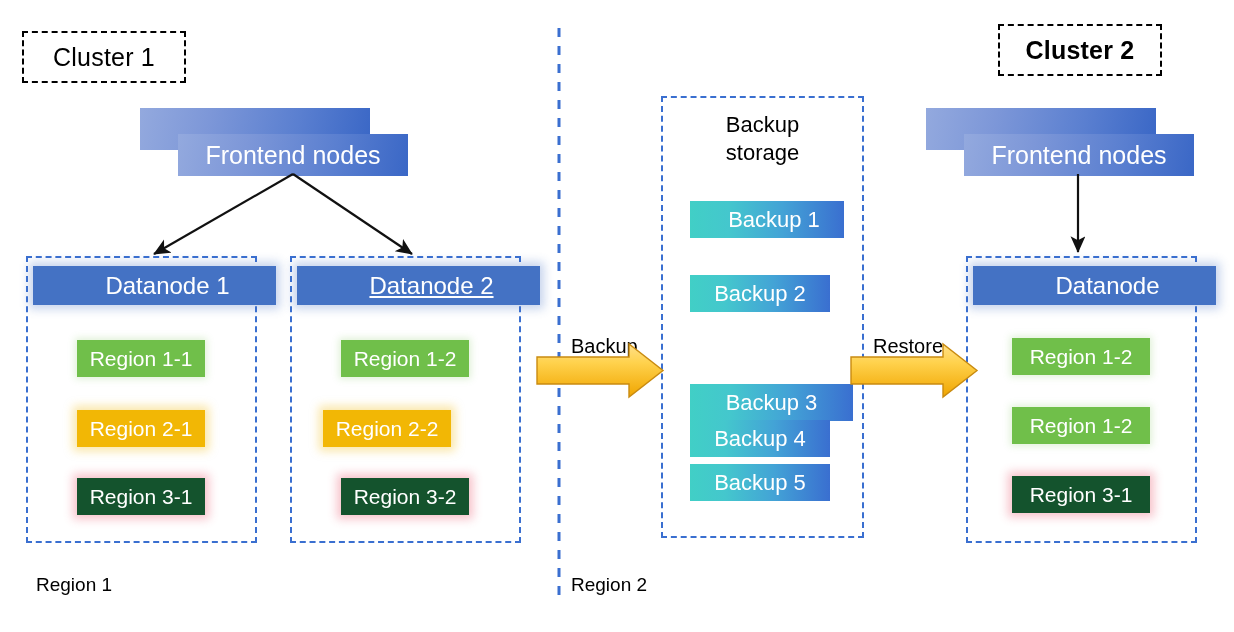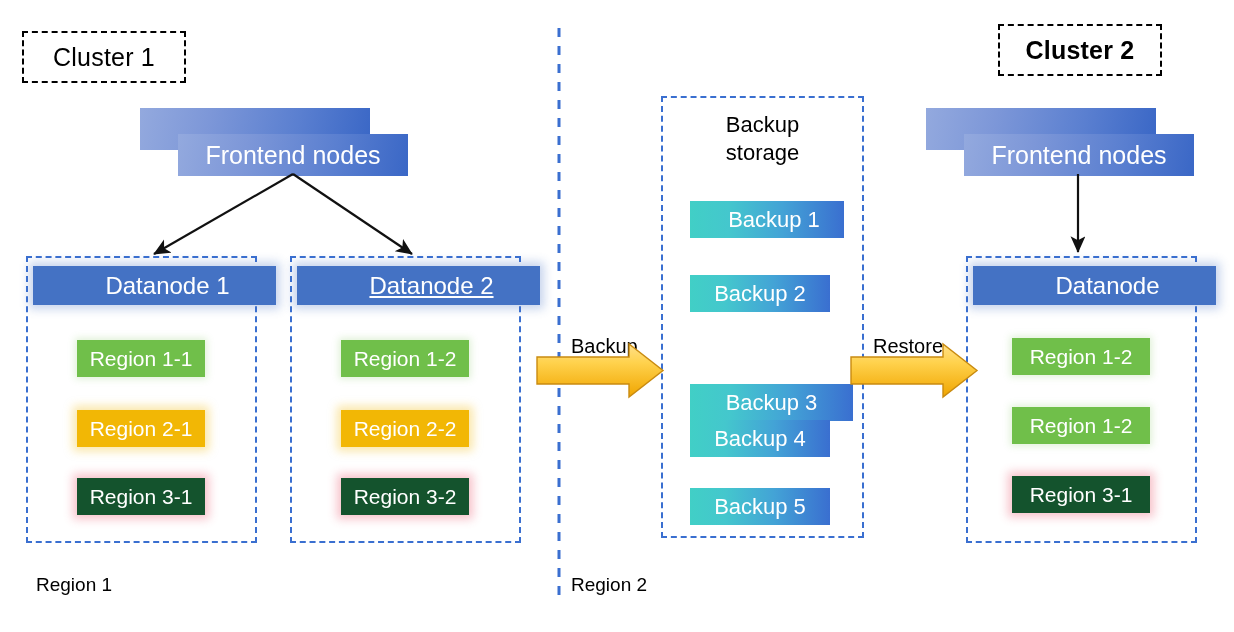"Region 2-2" div.chip { left: 341px -> 323px }
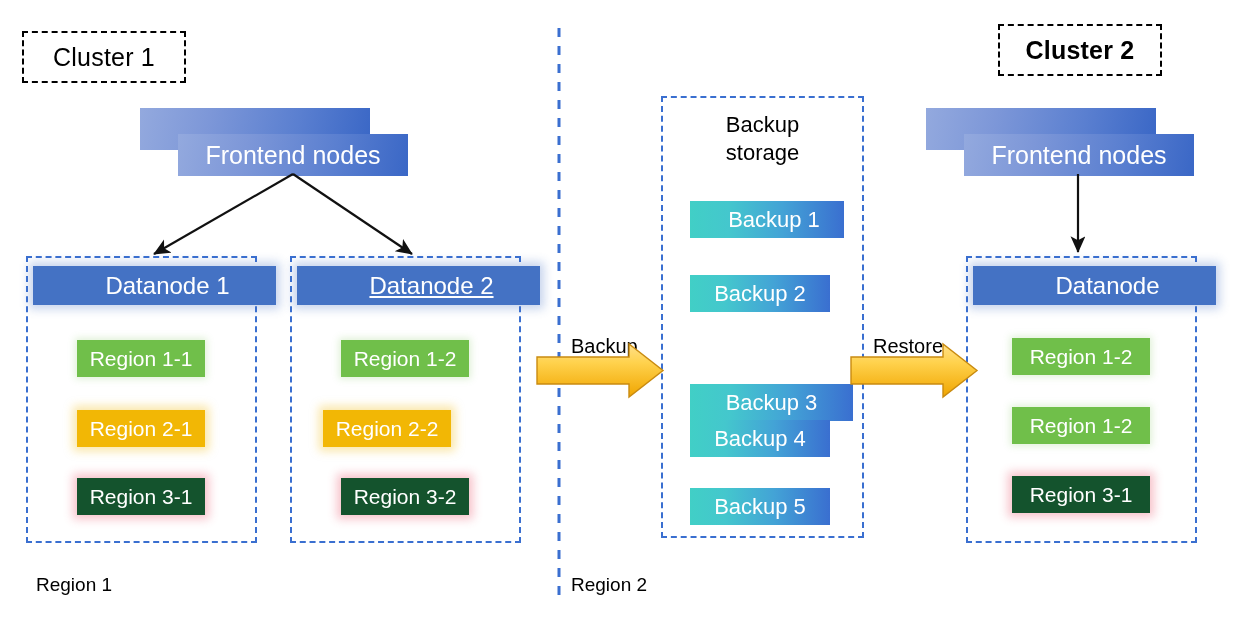"Backup 5" div.backup-chip { top: 488px -> 464px }
